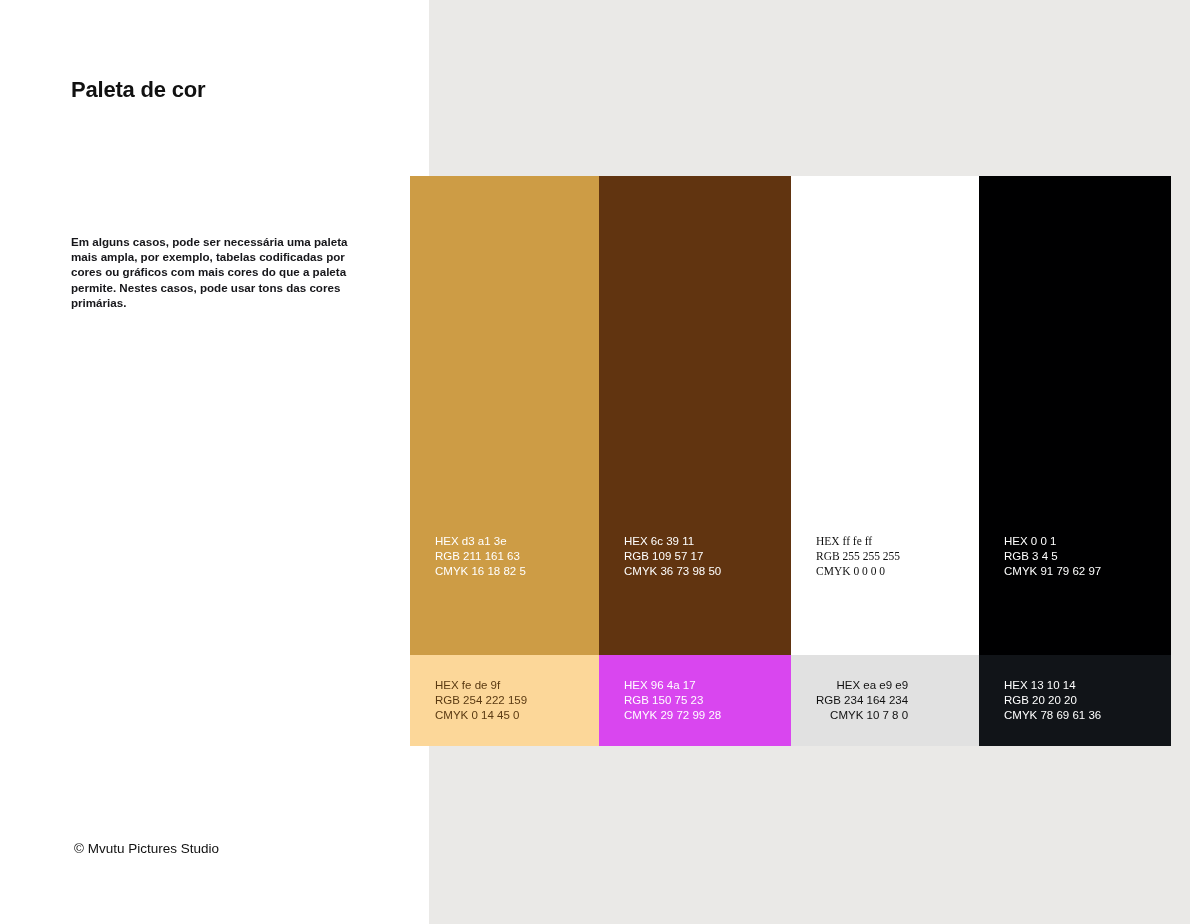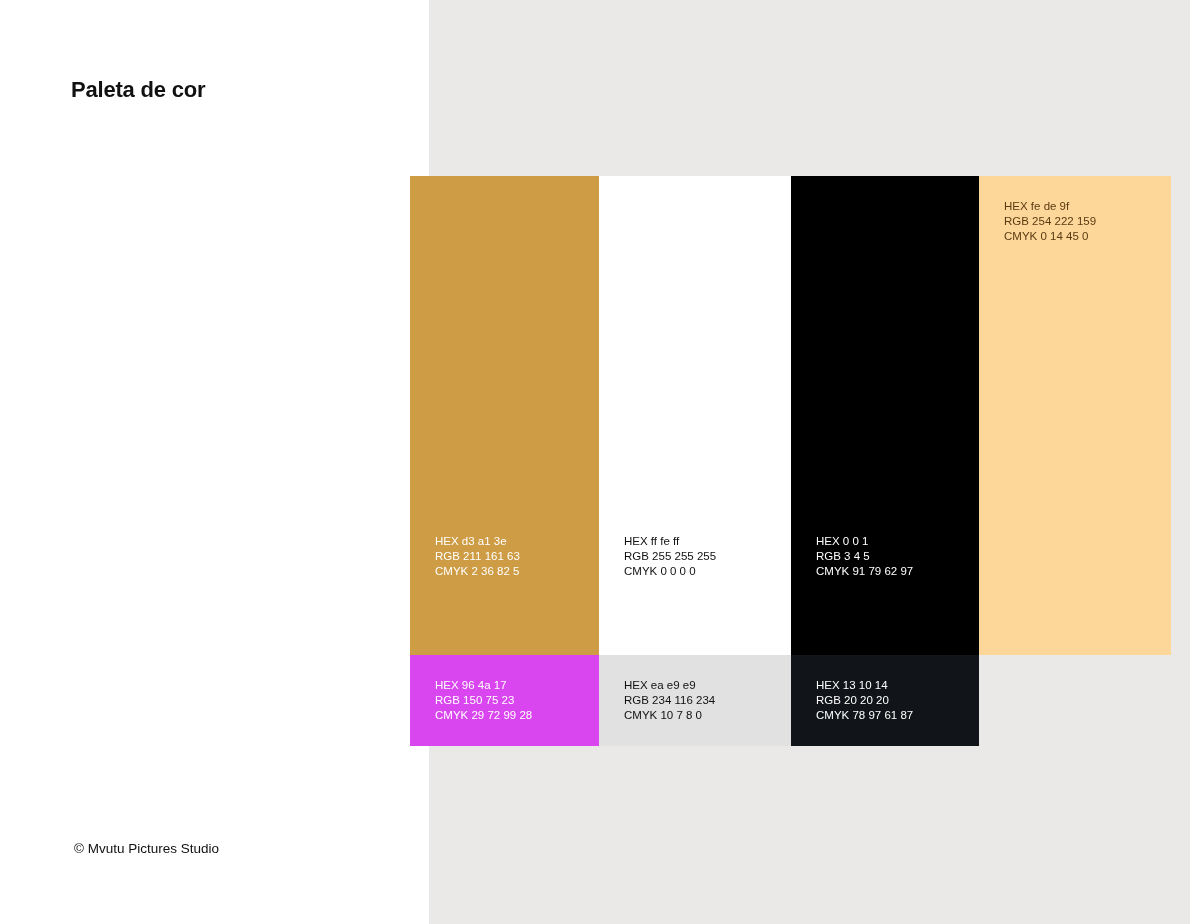"Em alguns casos, pode ser" p { html: none -> <p>Em alguns casos, pode ser necessária uma paleta mais ampla, por exemplo, tabelas codificadas por cores ou gráficos com mais cores do que a paleta permite. Nestes casos, pode usar tons das cores primárias.</p> }
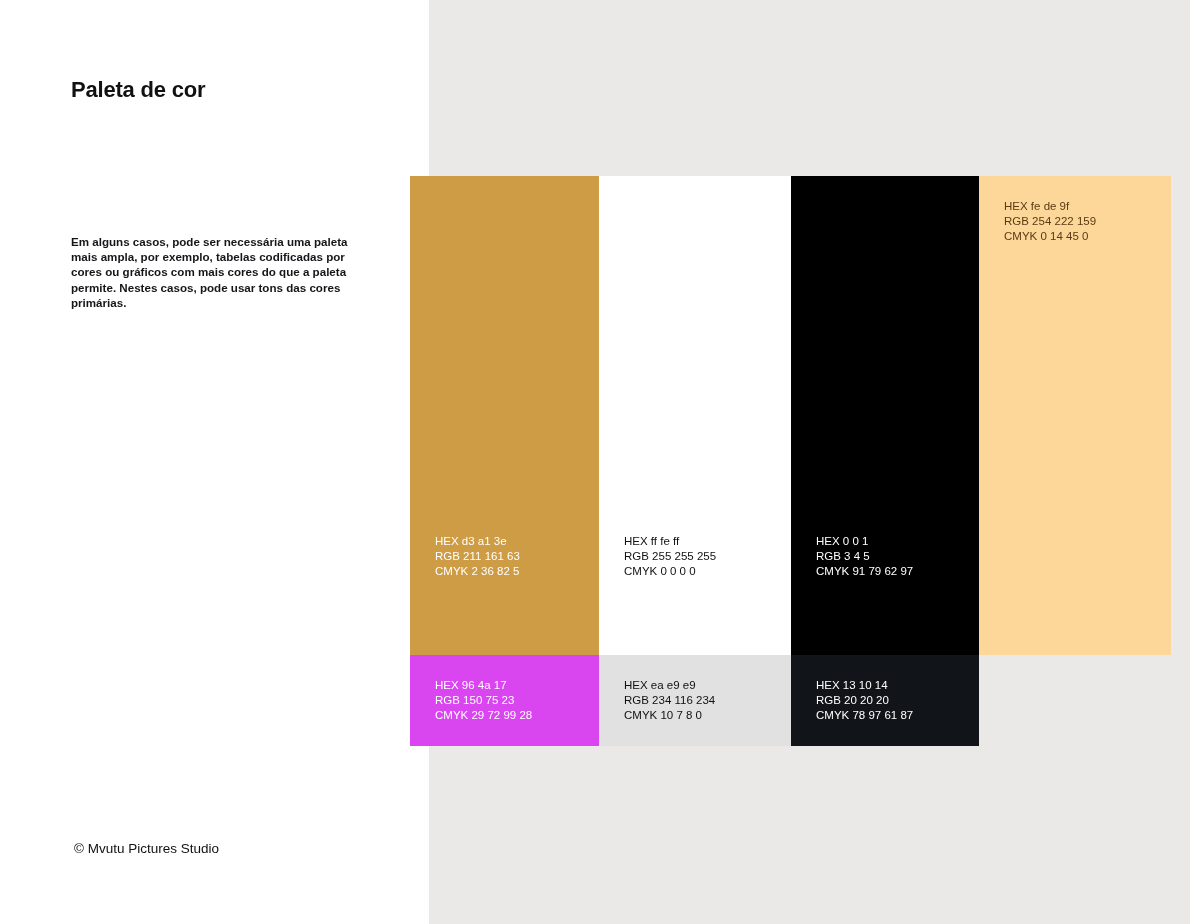"HEX 6c 39 11" div.swatch { html: none -> <div> <div> <span>HEX 6c 39 11</span> <span>RGB 109 57 17</span> <span>CMYK 36 73 98 50</span> </div> </div> }
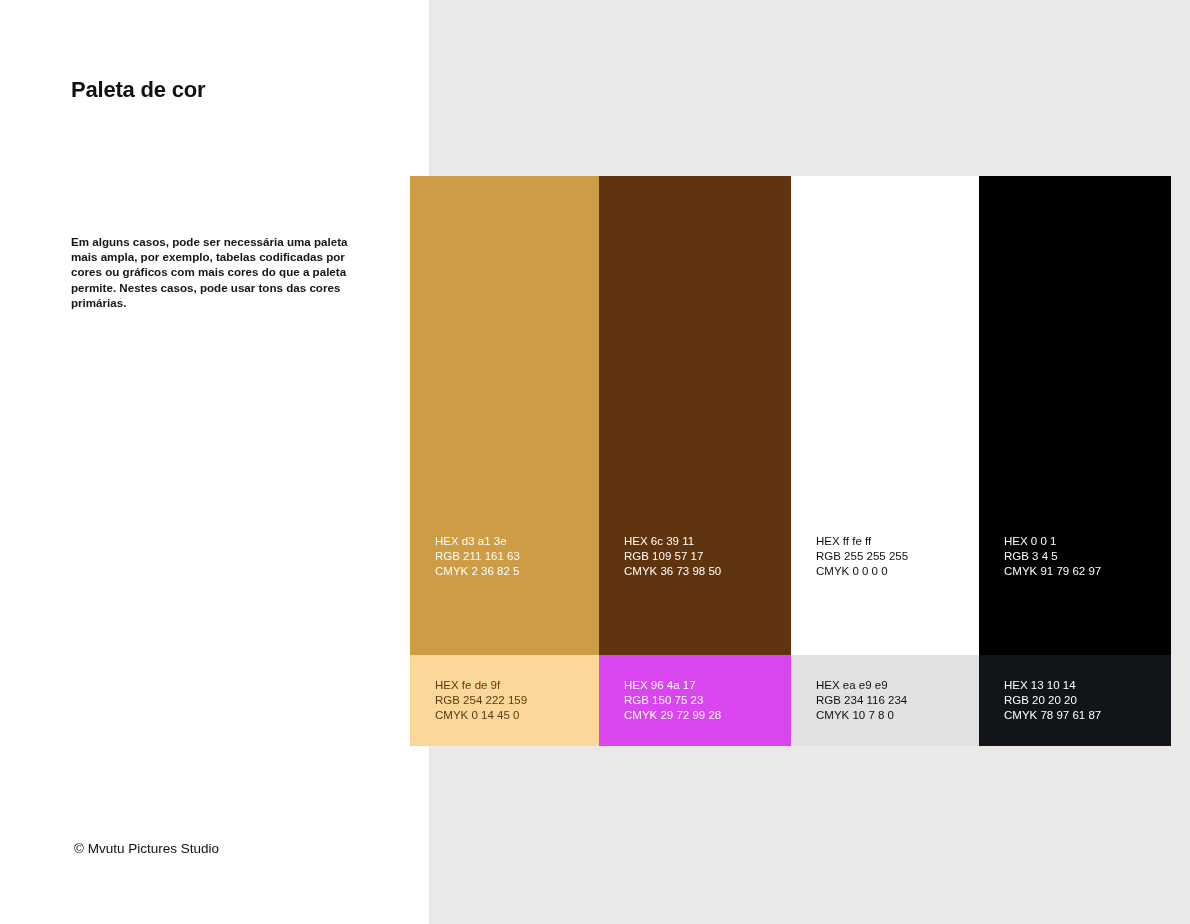"HEX ff fe ff" div.swatch-info { font-family: none -> Liberation Serif, serif }
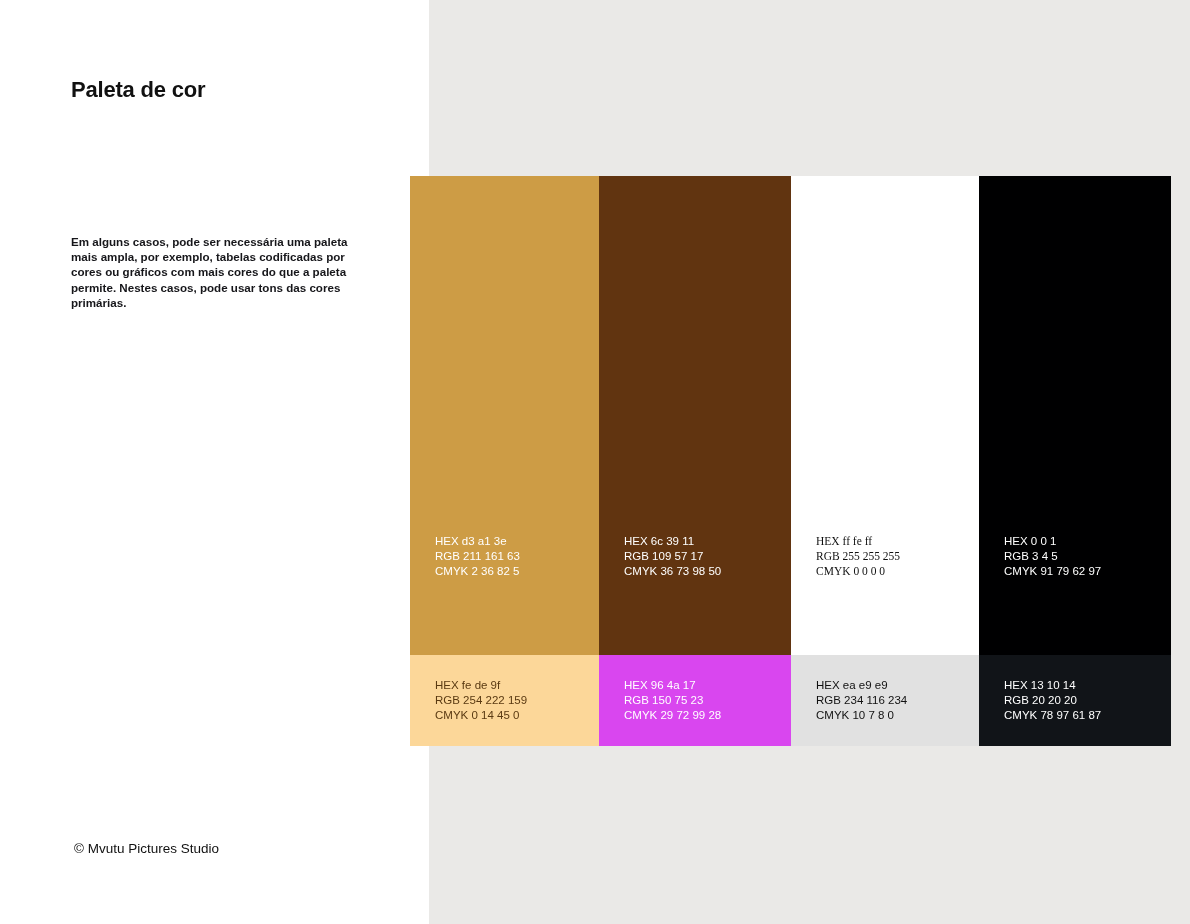"CMYK 2 36 82 5" span.swatch-line { text: 2 36 -> 16 18 }
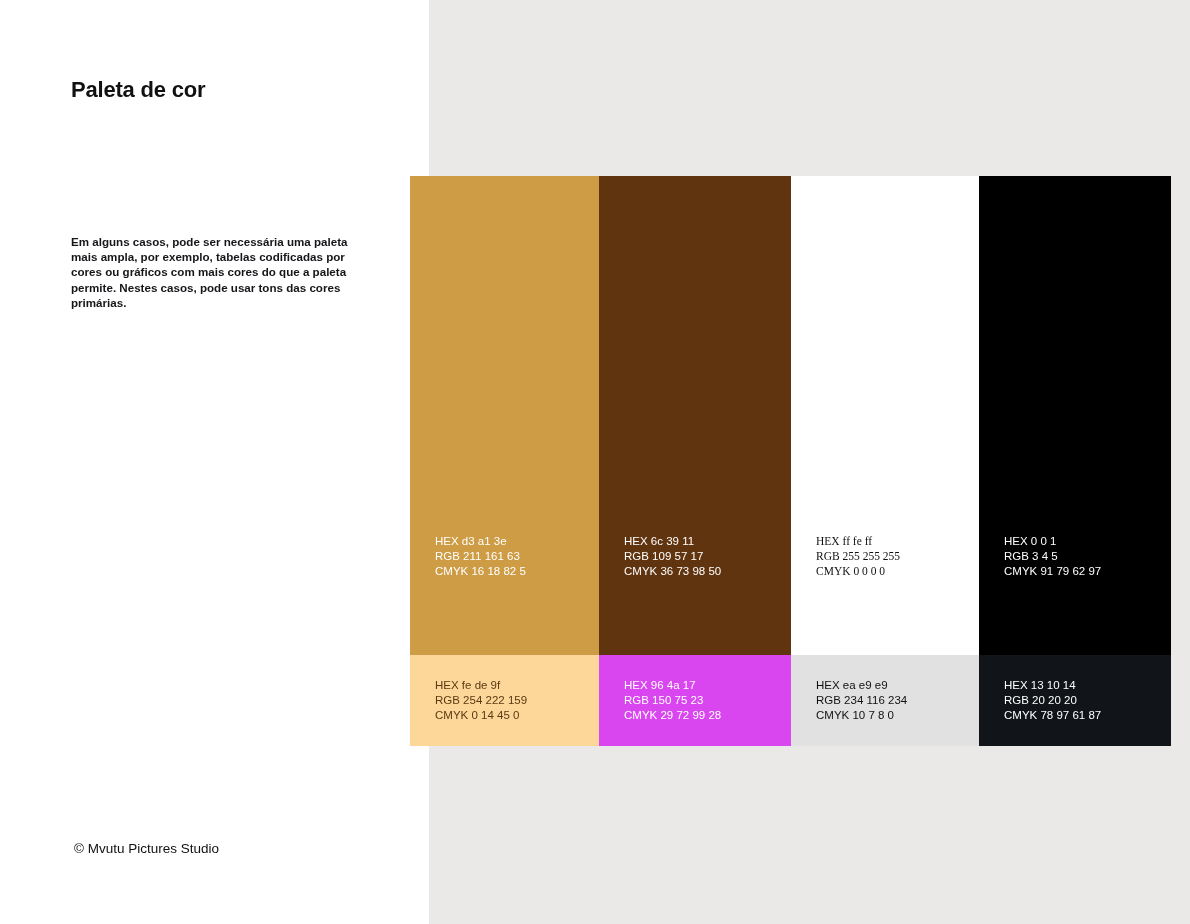"HEX ea e9 e9" div.swatch-info { text-align: none -> right }
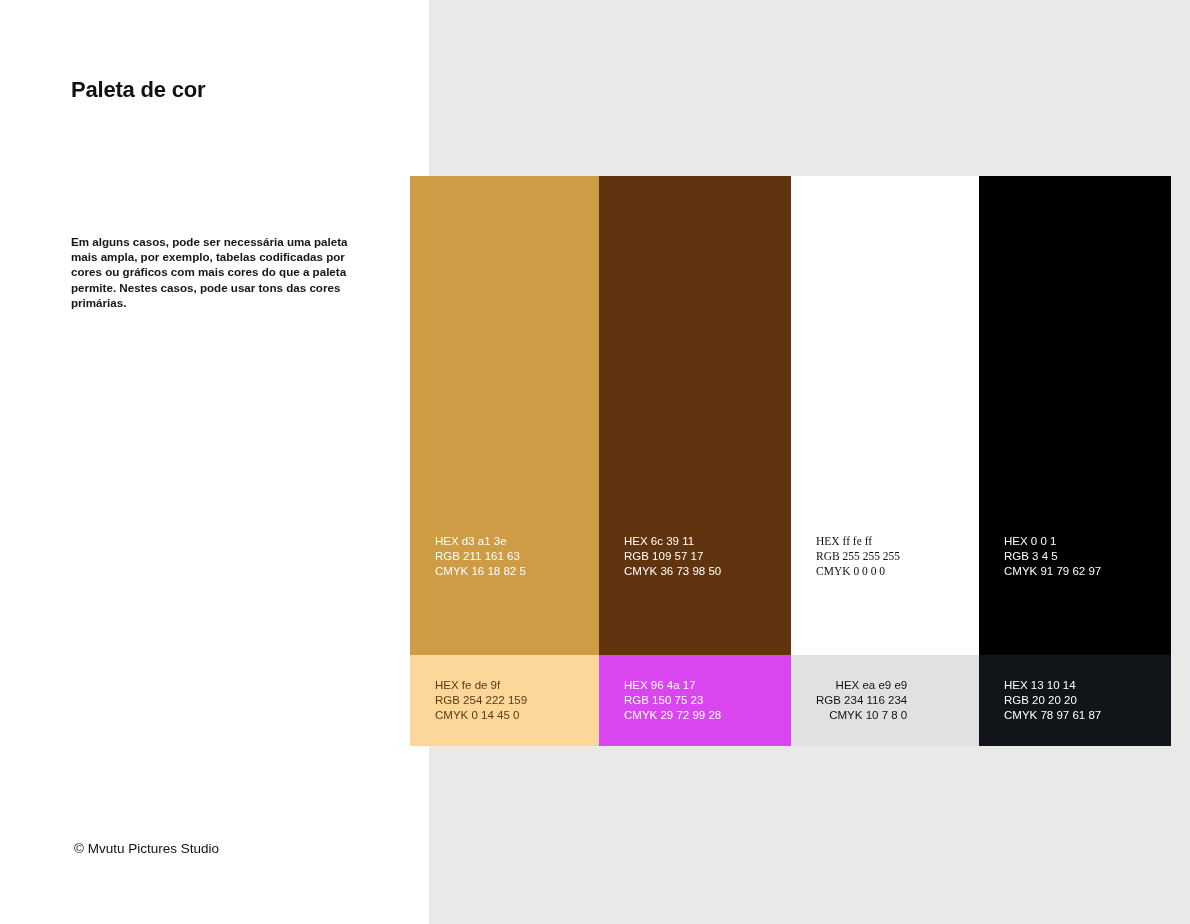"RGB 234 116 234" span.swatch-line { text: 234 116 234 -> 234 164 234 }
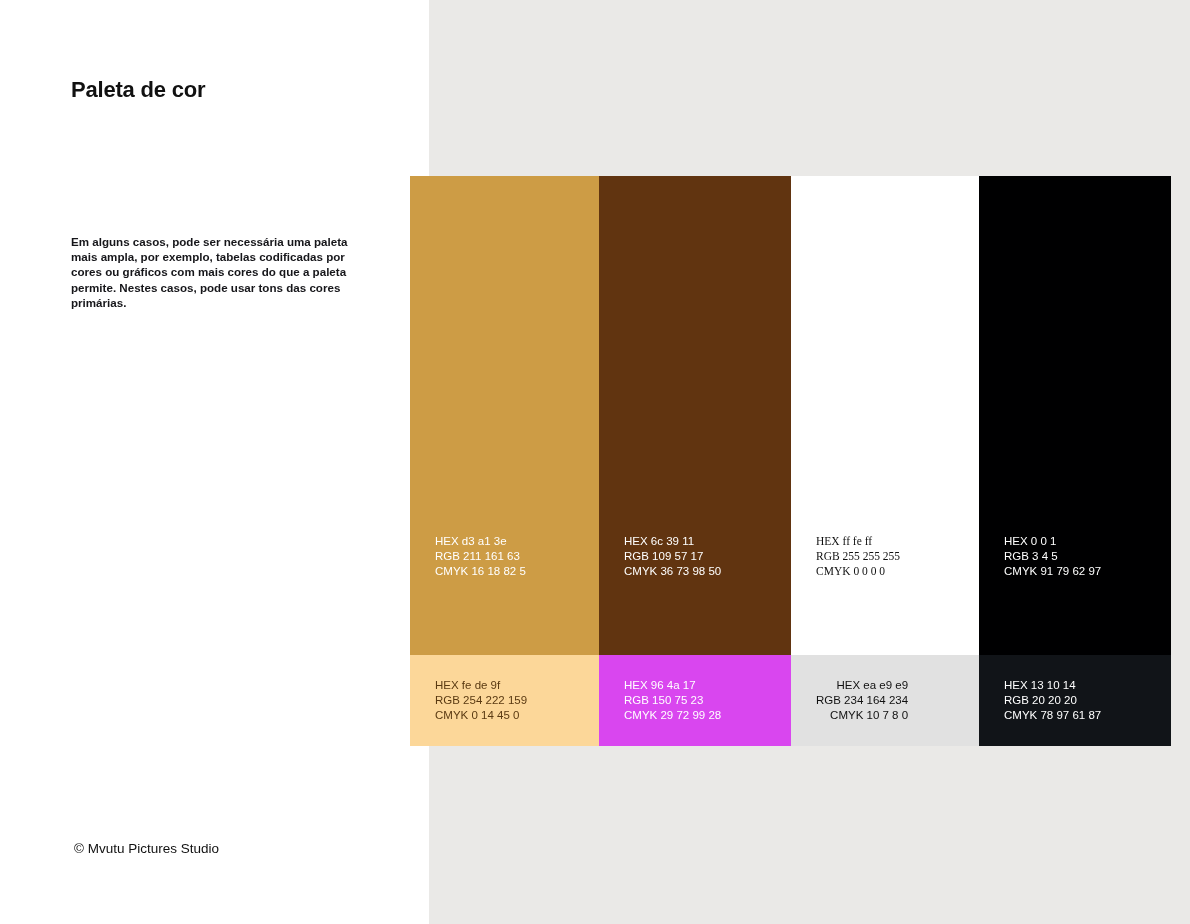"CMYK 78 97 61 87" span.swatch-line { text: 97 61 87 -> 69 61 36 }
